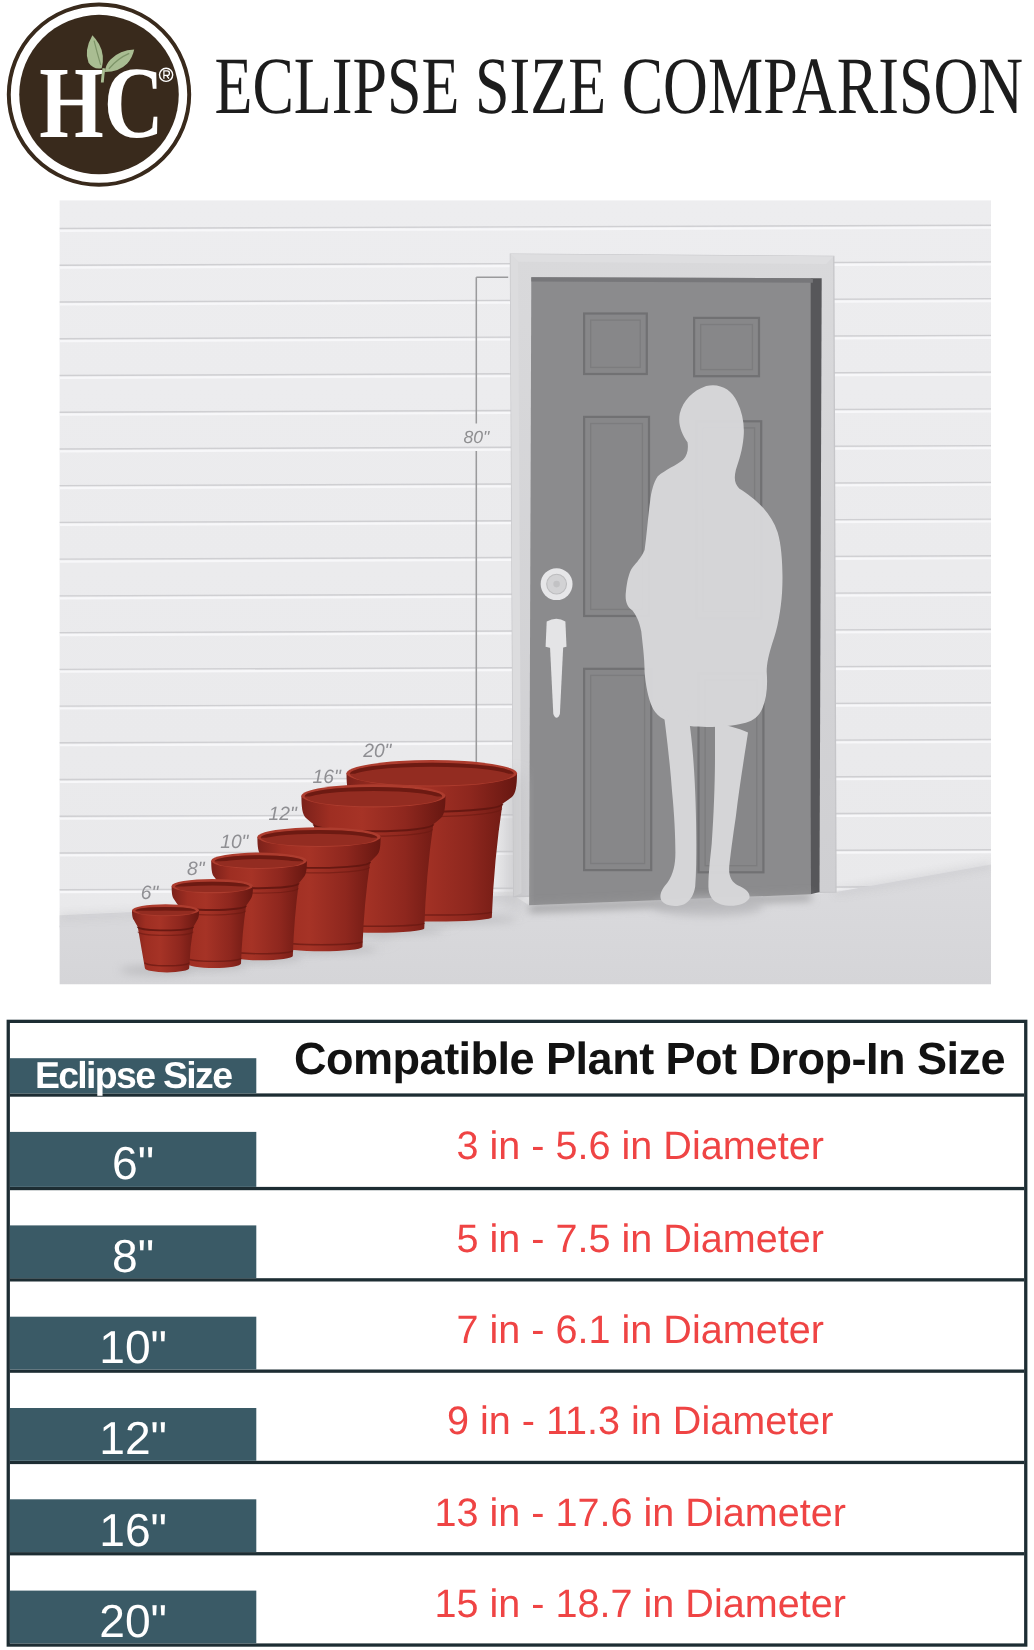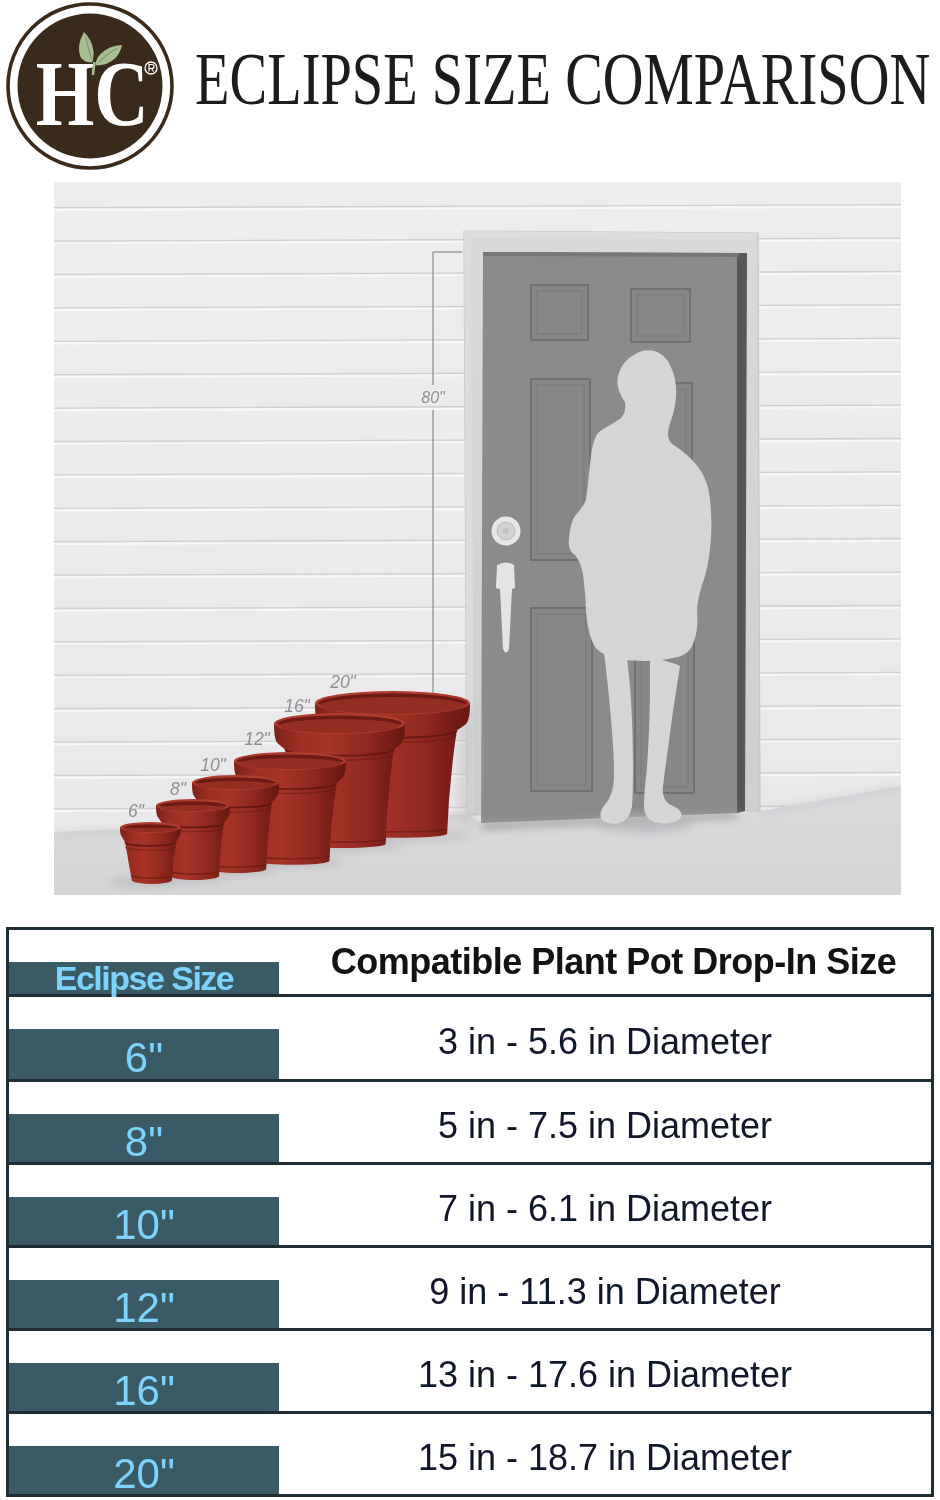"Eclipse Size" .c1 { color: #7dd3fc -> #ffffff; width: 270px -> 224px }
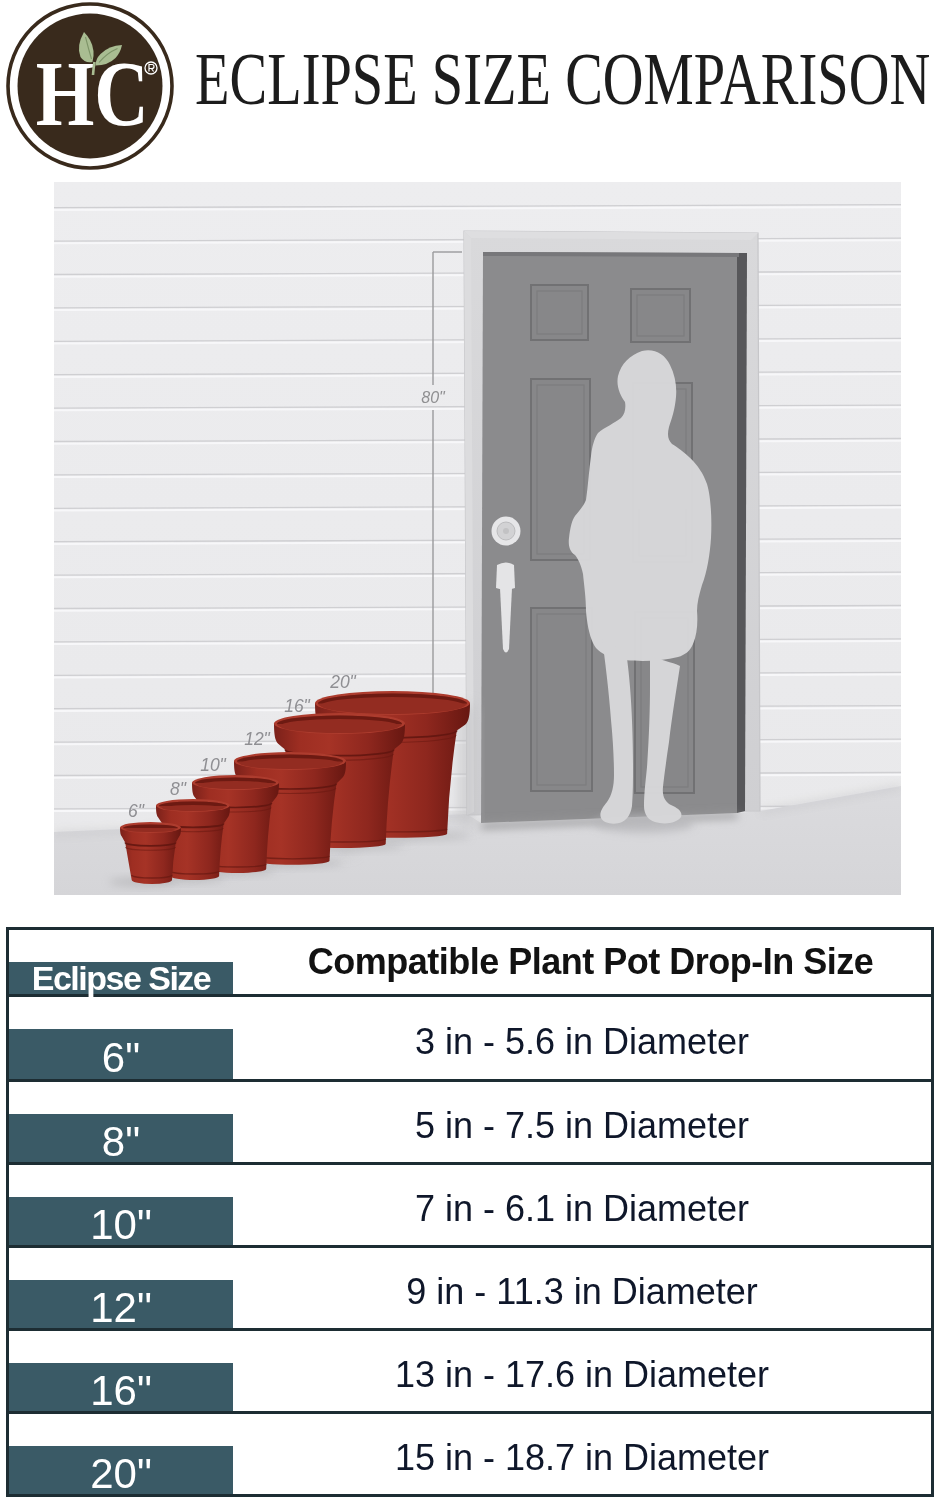"Compatible Plant Pot Drop-In Size" .hrow .c2 { font-size: 36px -> 41px }
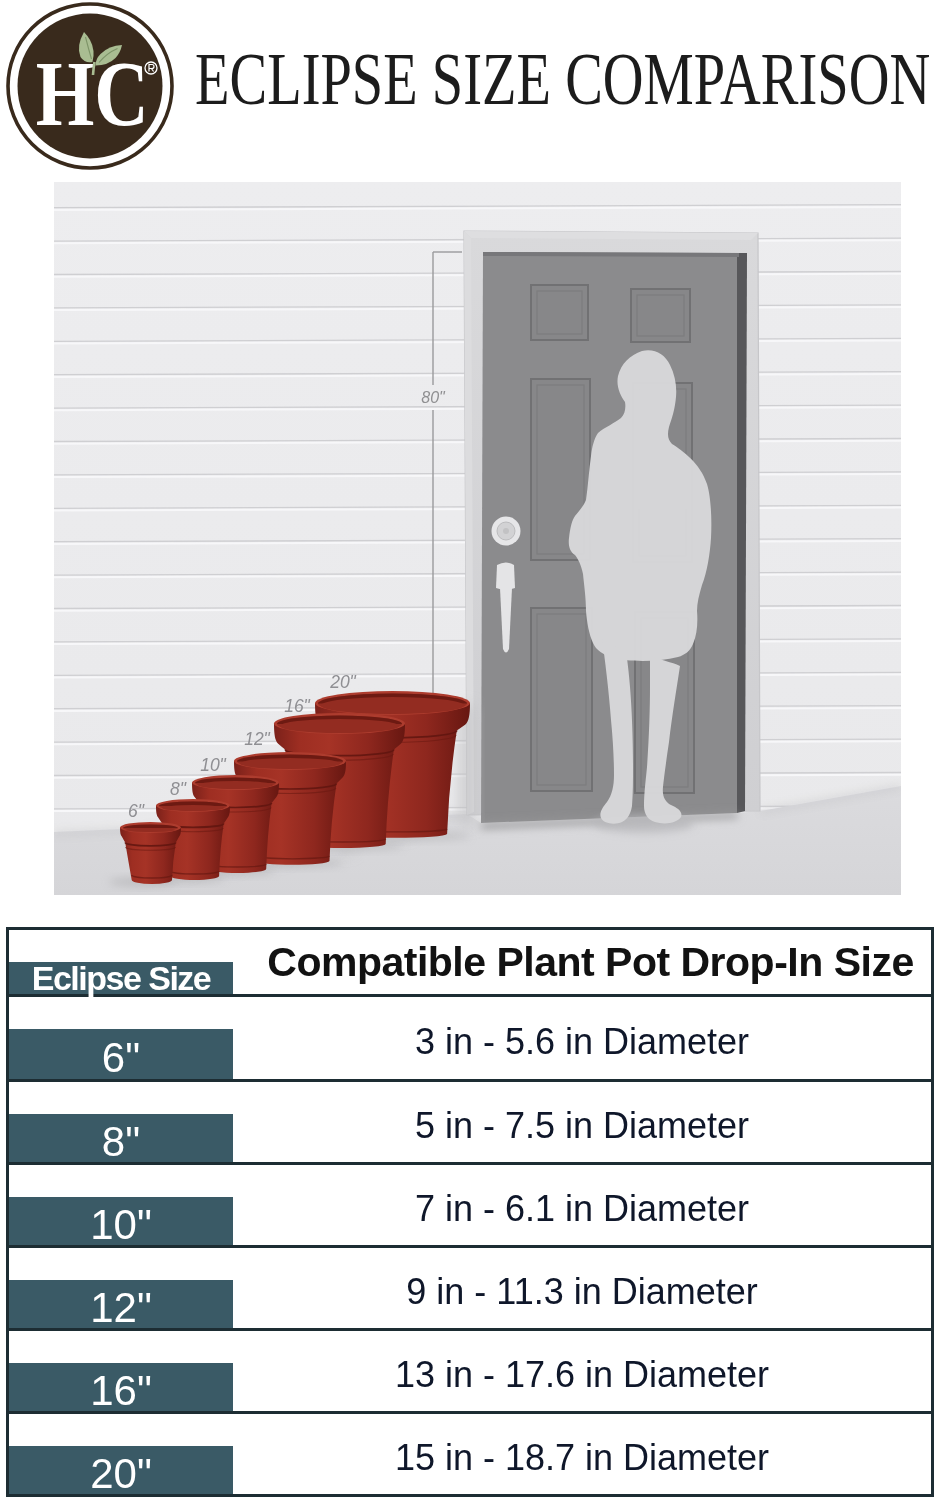"3 in - 5.6 in" .c2 { color: #0f172a -> #ef4444 }
